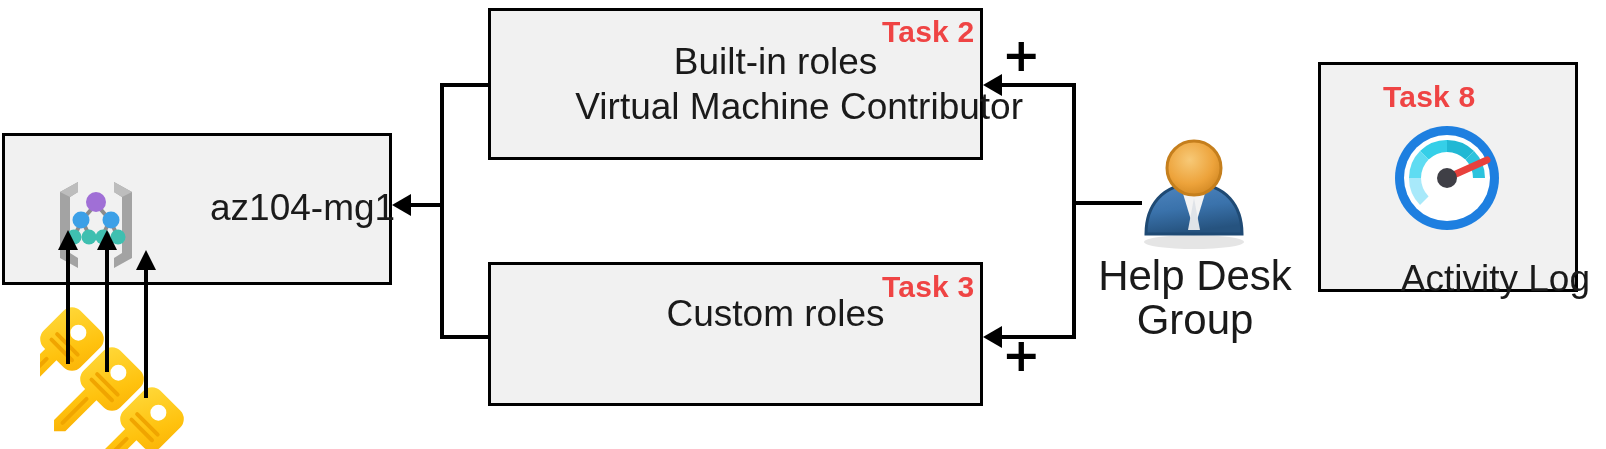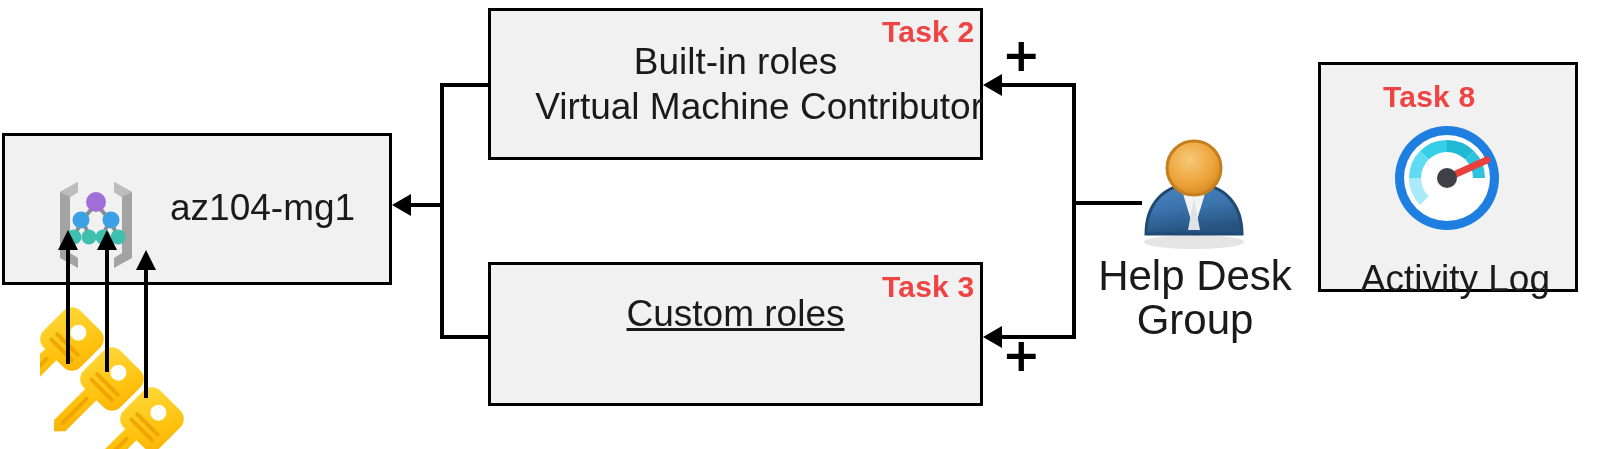"Built-in roles" .box-text { padding-left: none -> 40px }
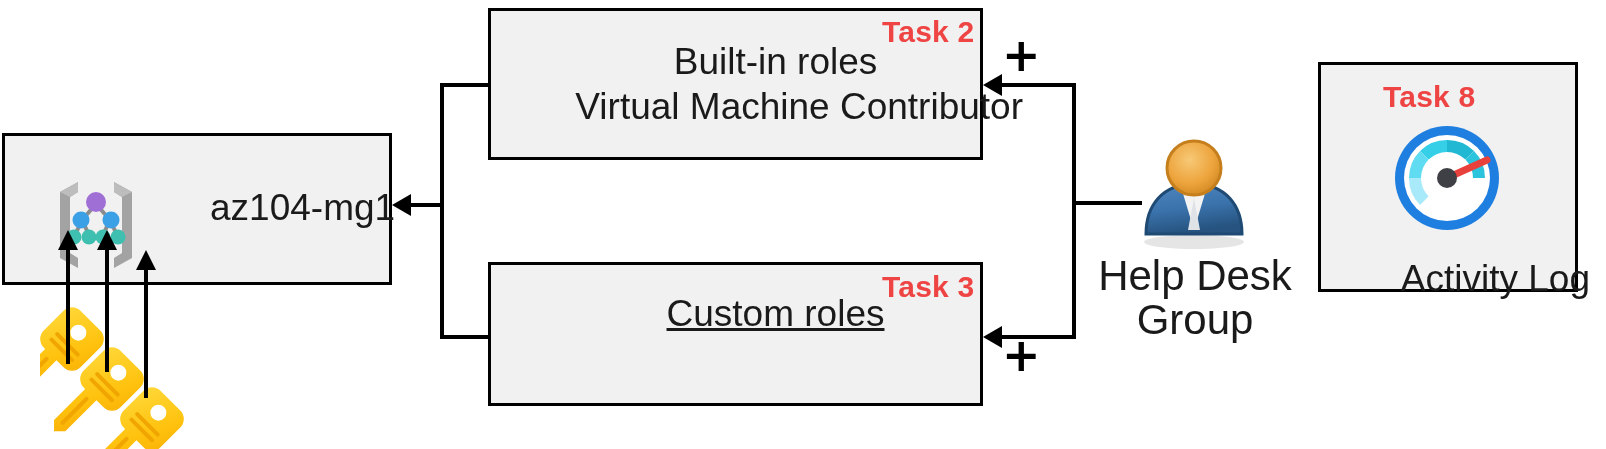"Custom roles" div.box-text { text-decoration: underline -> none }
